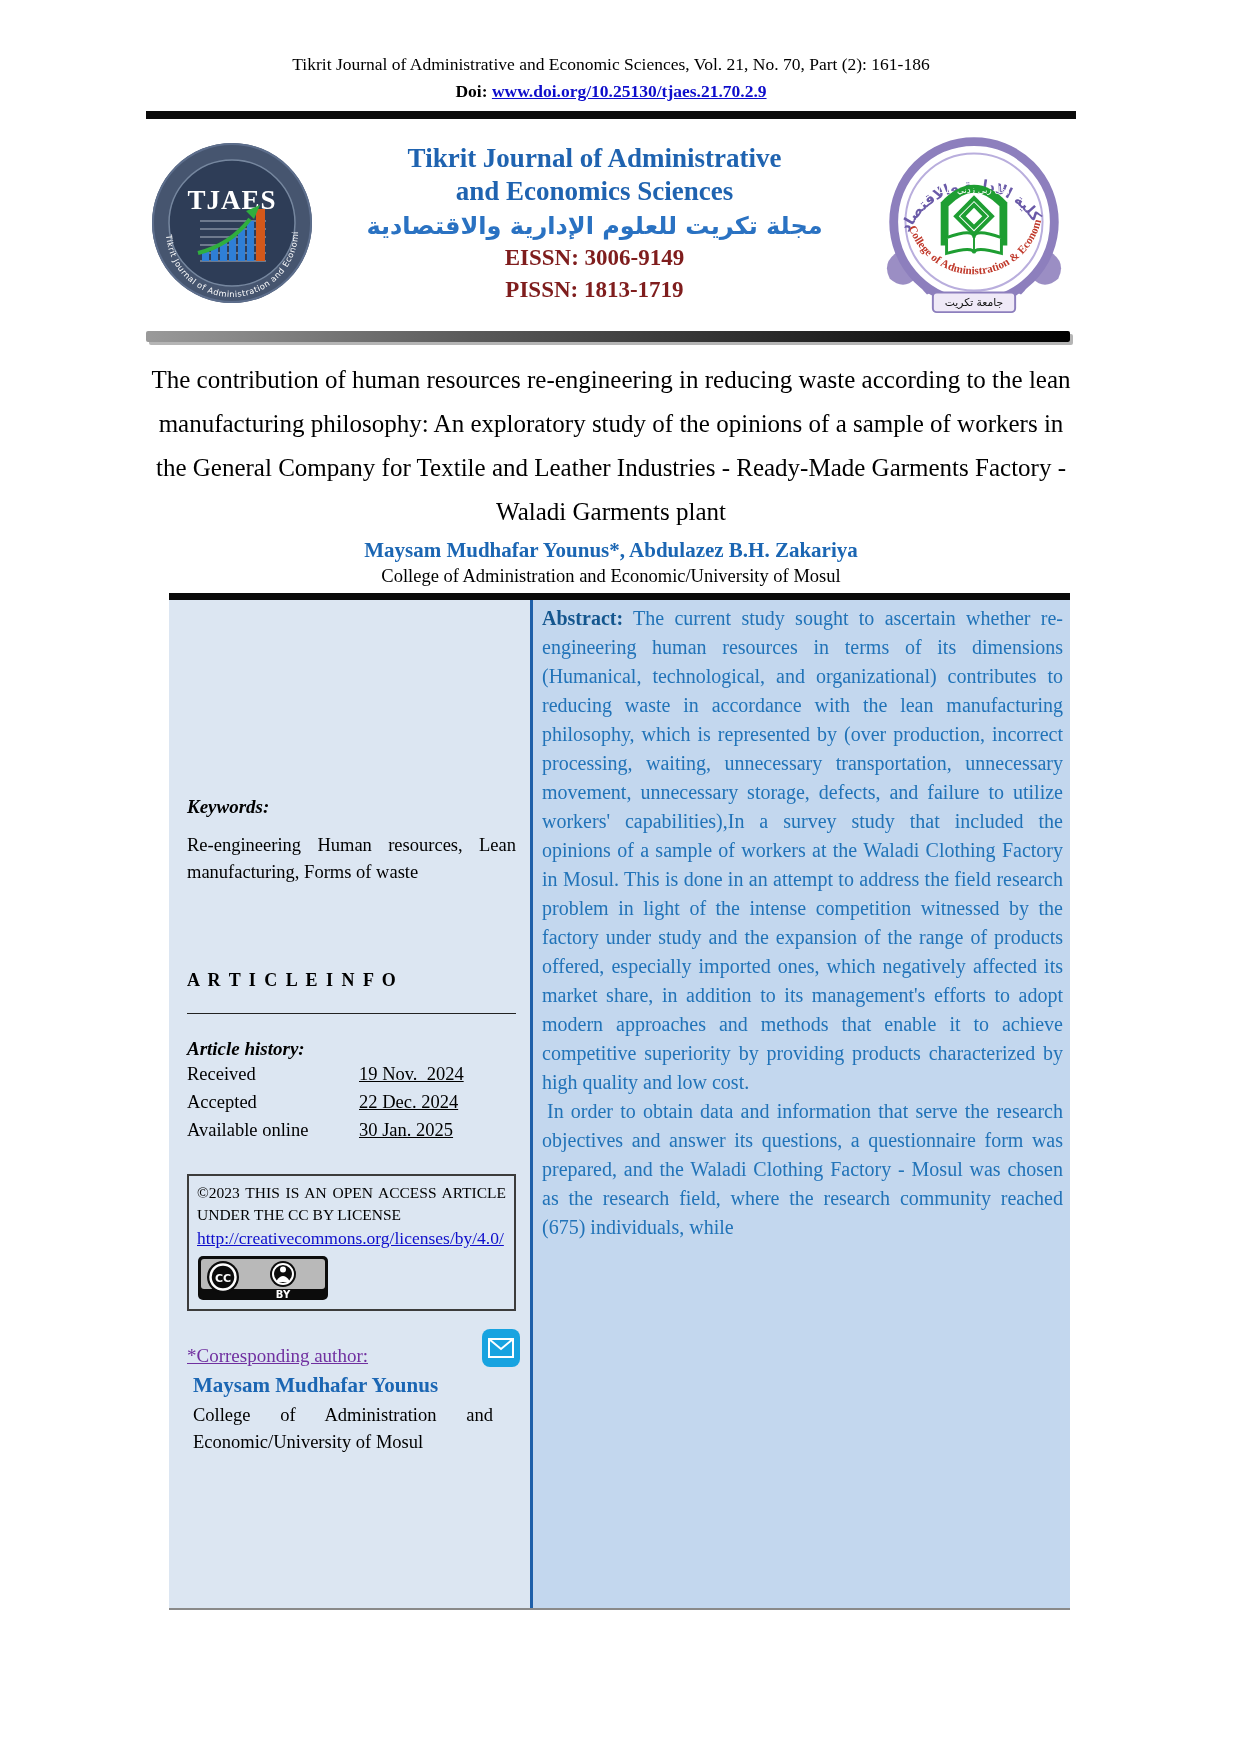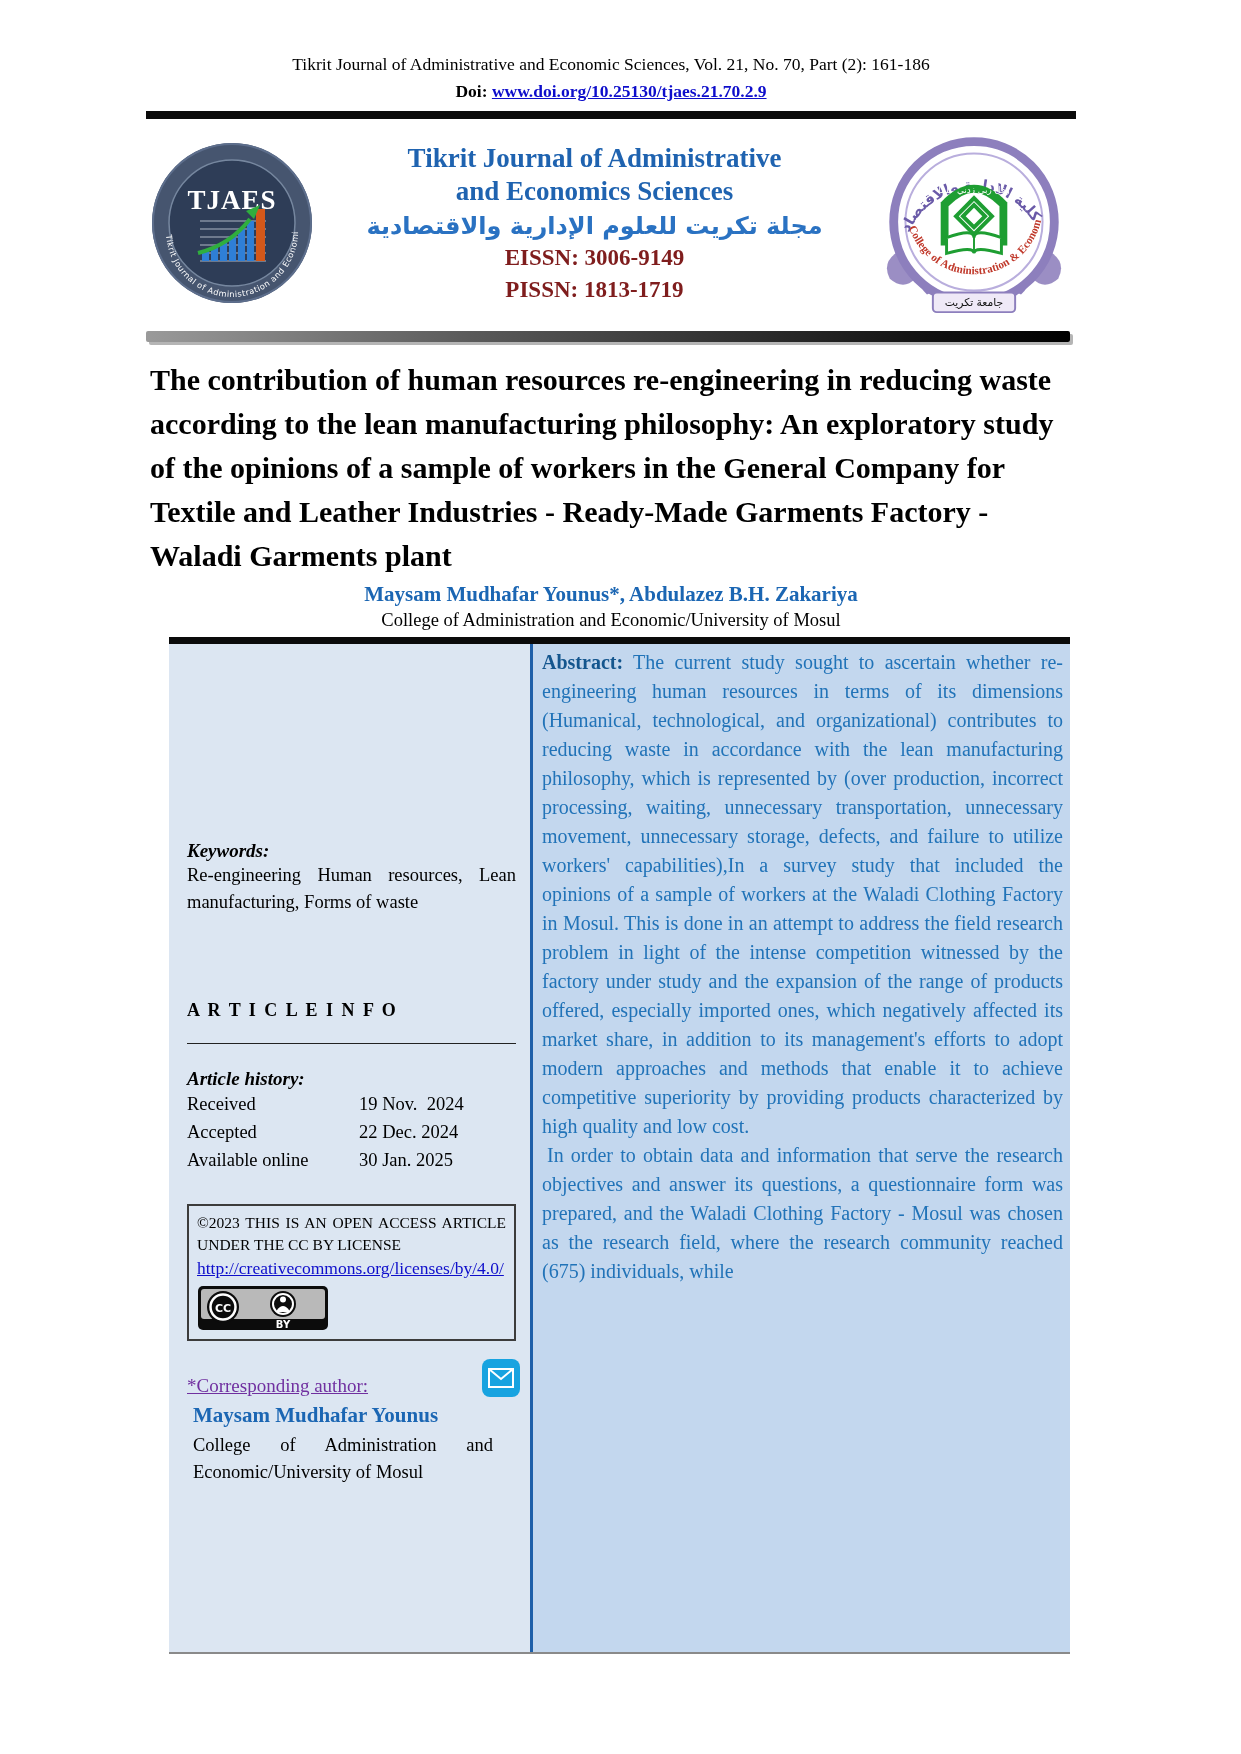"The contribution of human resources" .art-title { font-size: 30px -> 25px; font-weight: bold -> normal; text-align: left -> center }
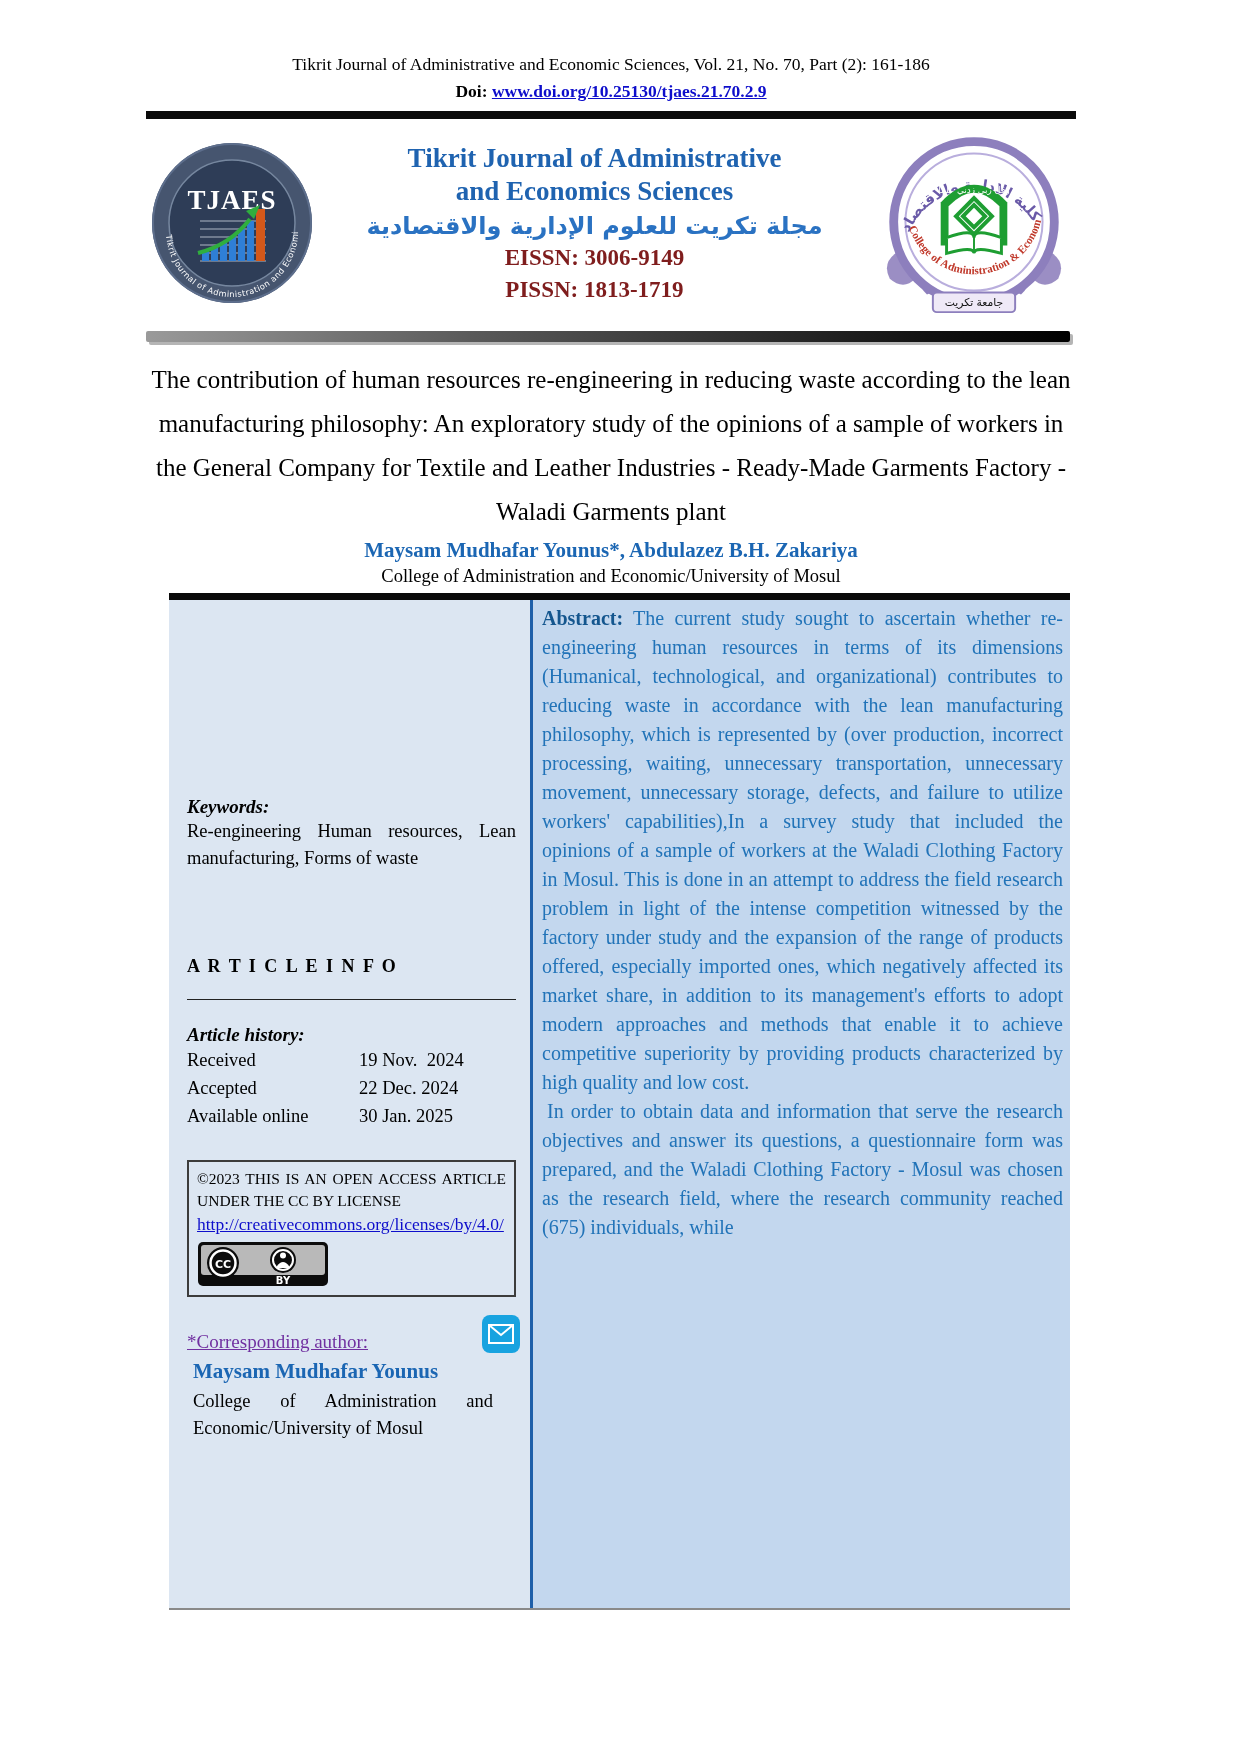"Re-engineering Human resources, Lean" .kw-text { margin-top: 0 -> 14px }
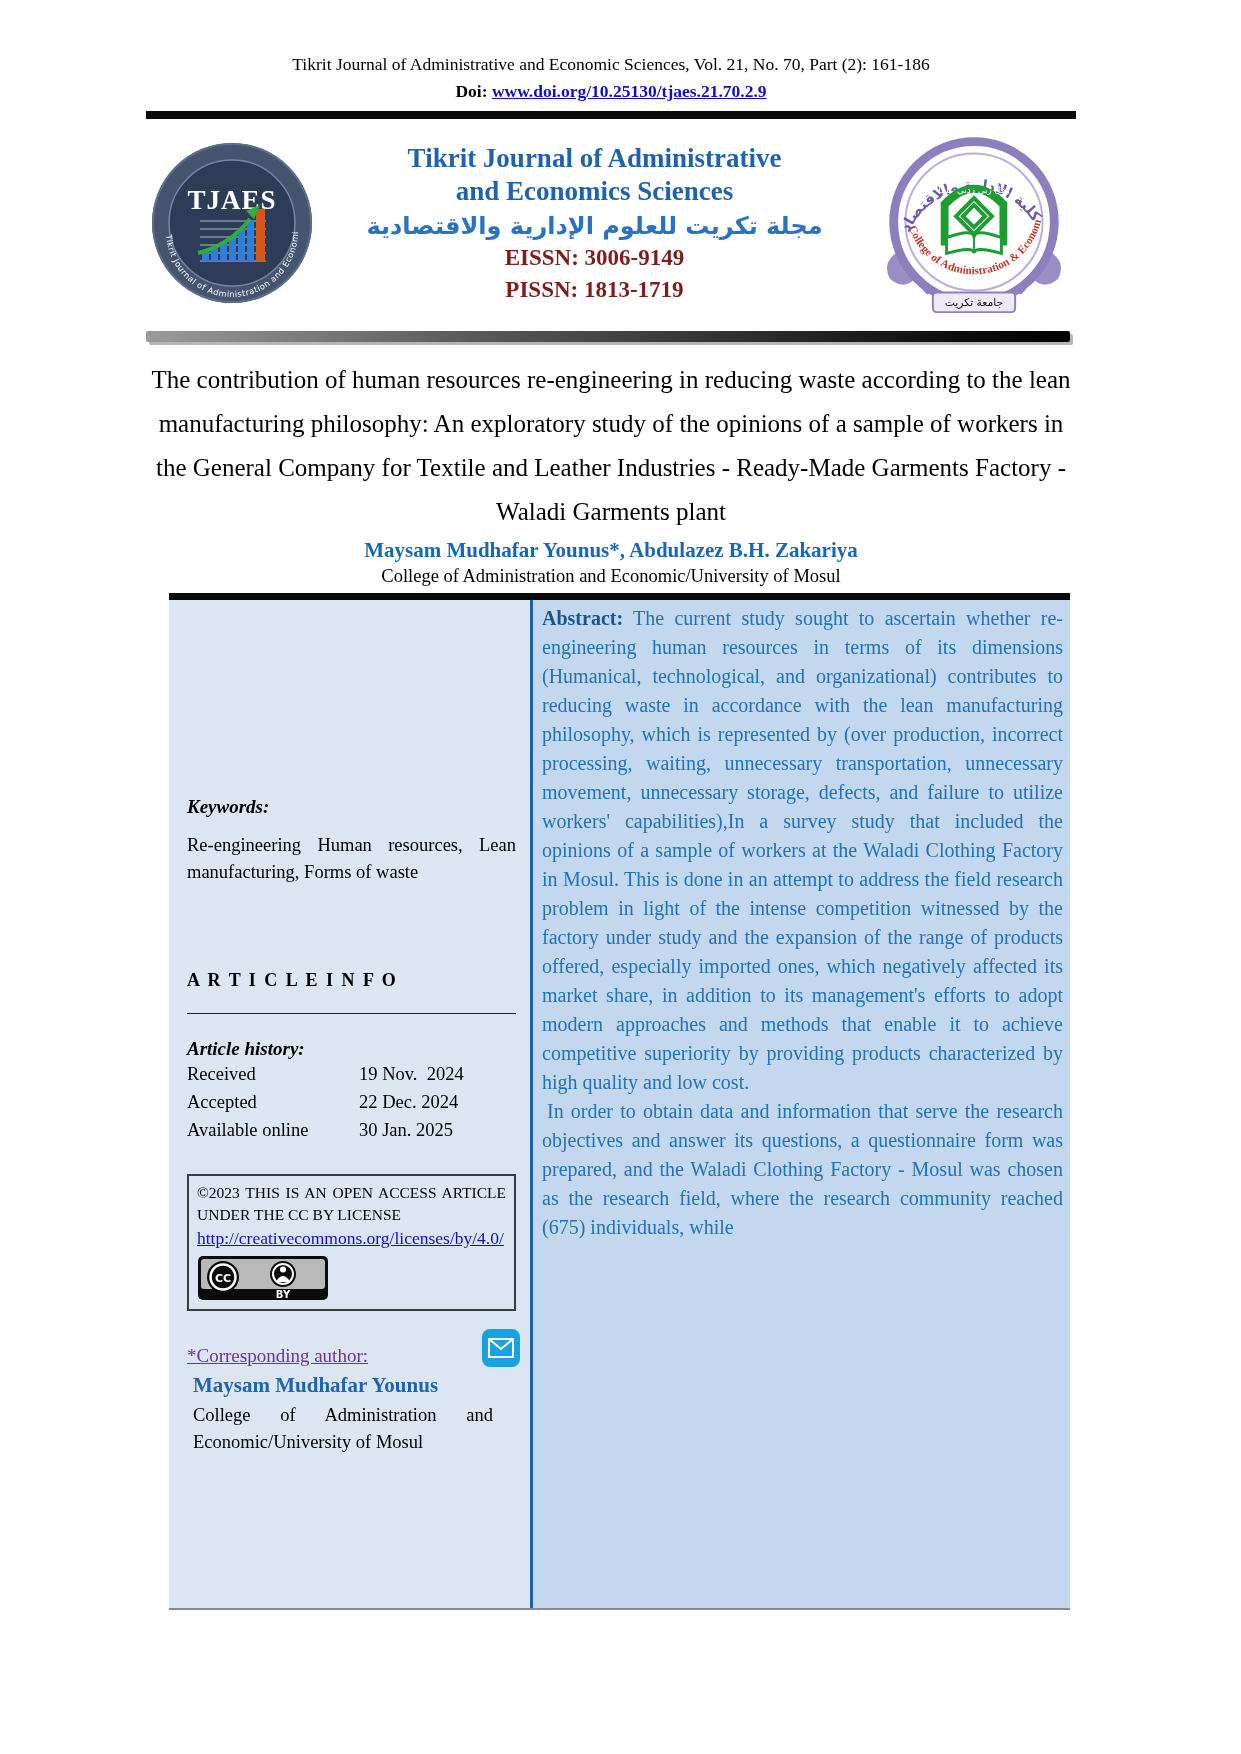"19 Nov. 2024" .hist-row .h-date { text-decoration: none -> underline }
